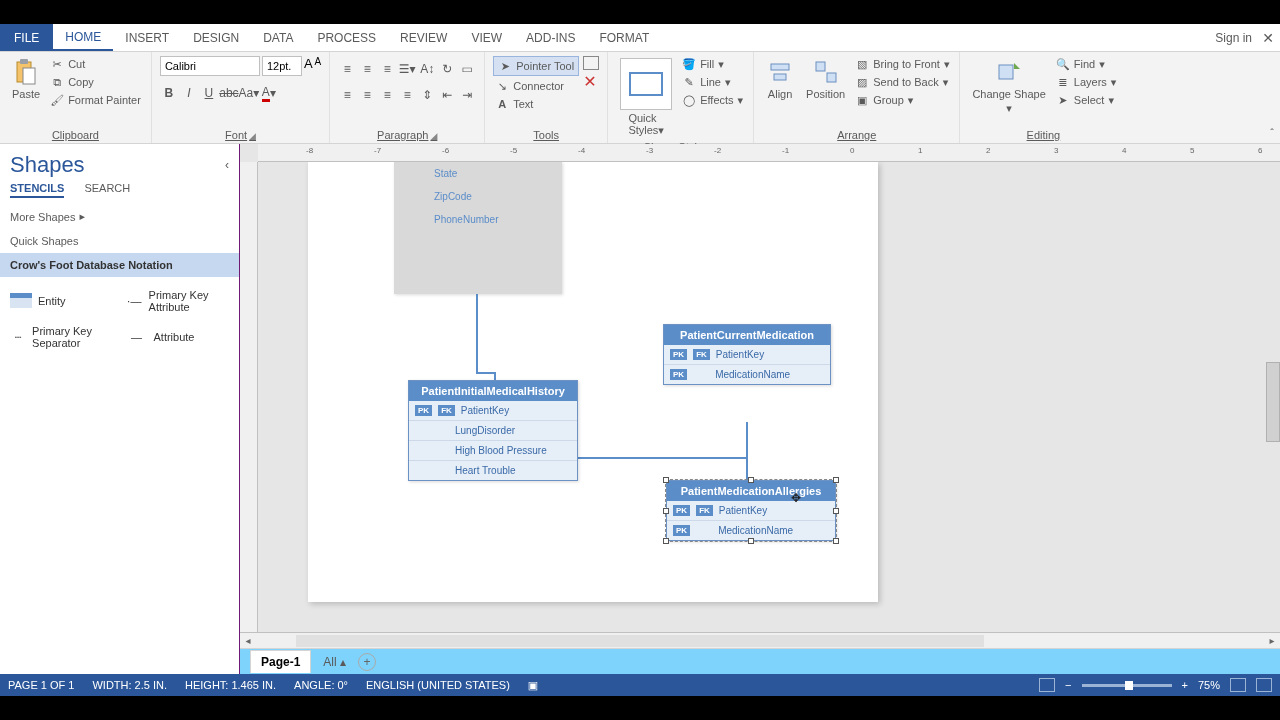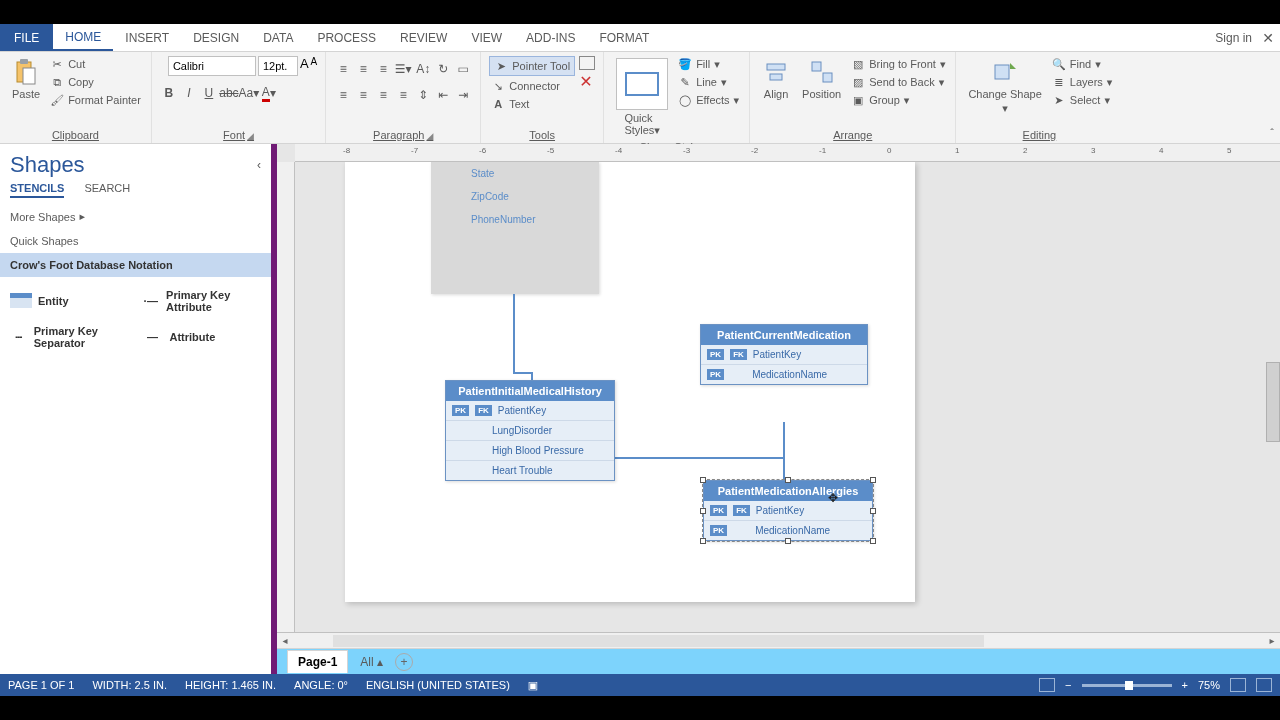"Calibri" .font-name { margin-left: 8px -> none; width: 88px -> 100px }
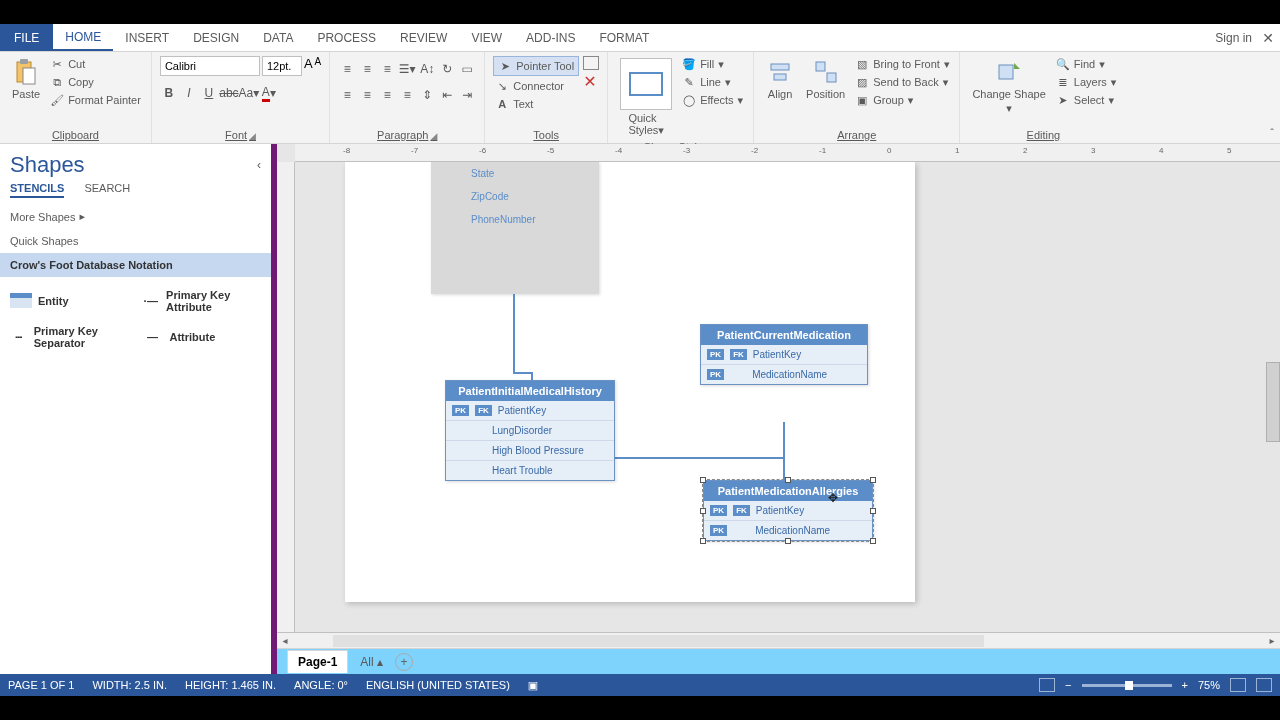"Shapes" .shapes-pane { border-right: 6px solid #701a75 -> 1px solid #701a75; width: 277px -> 240px }
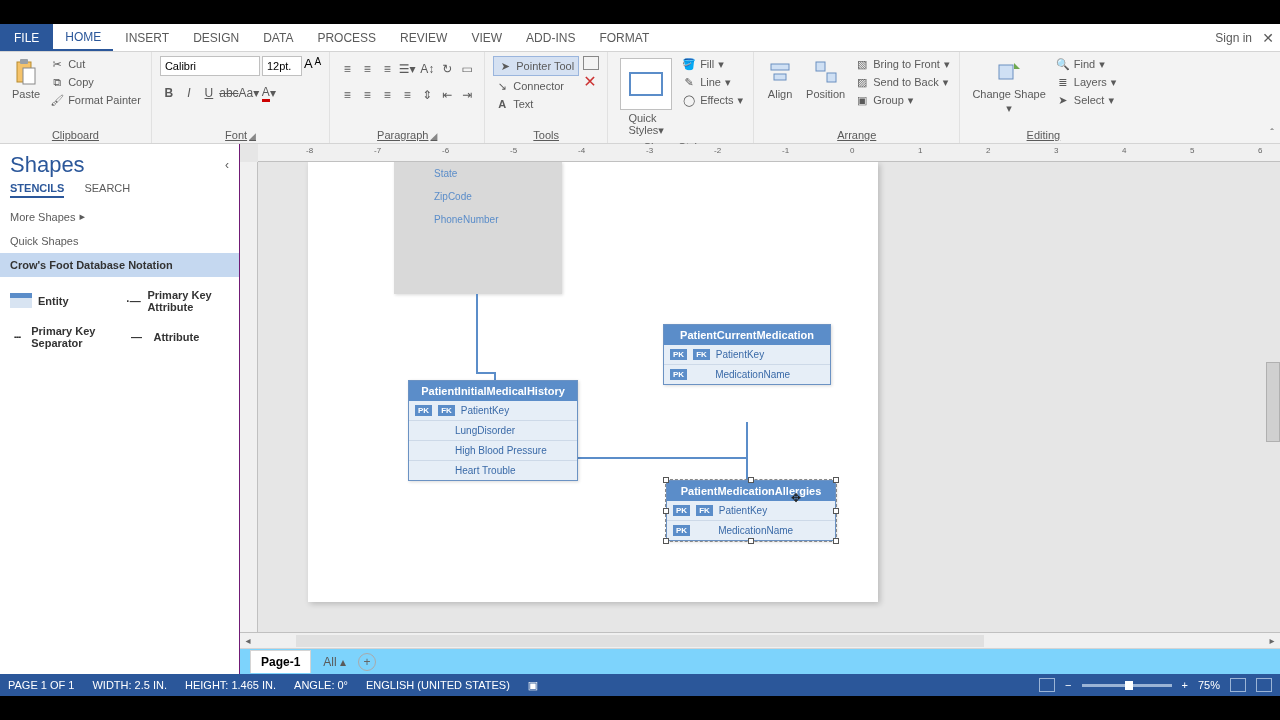"Entity" .shape-row .shape-item { font-weight: bold -> none }
